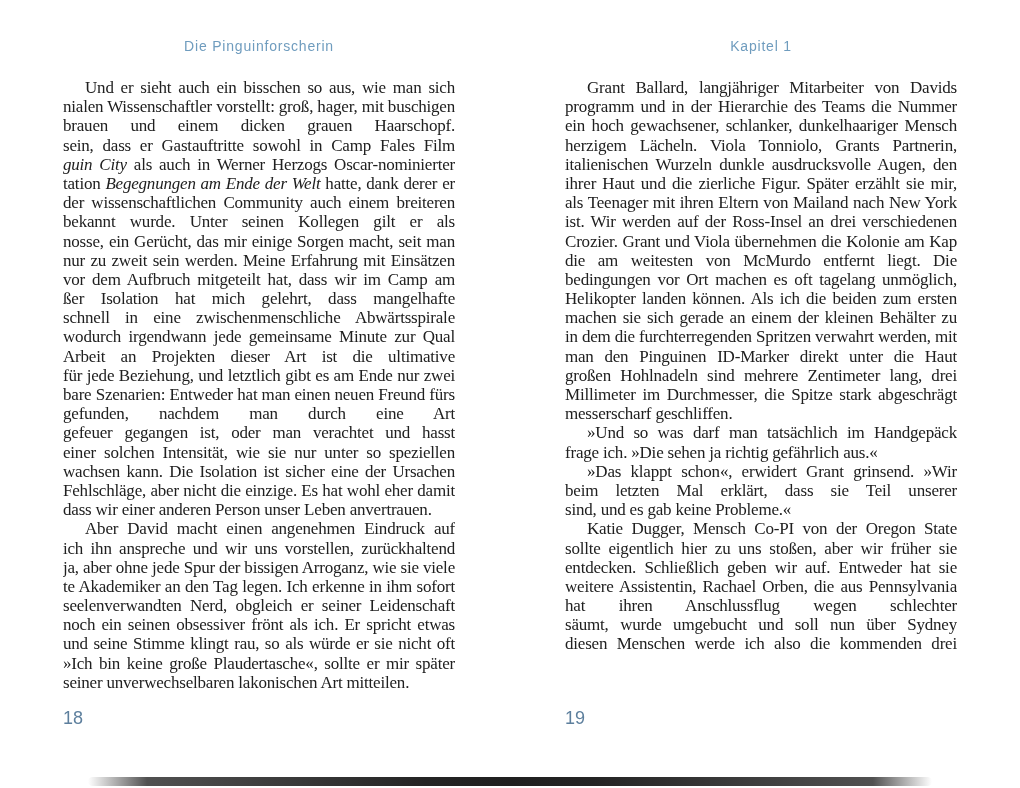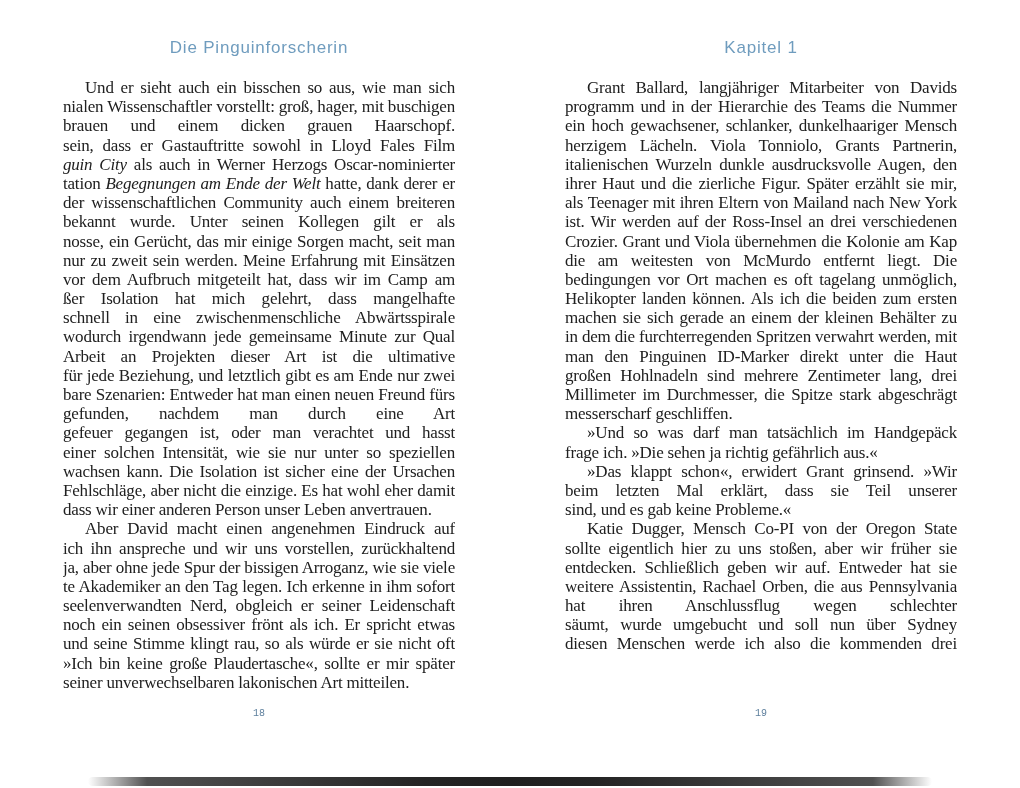"Die Pinguinforscherin" .running-title { font-size: 17px -> 14px }
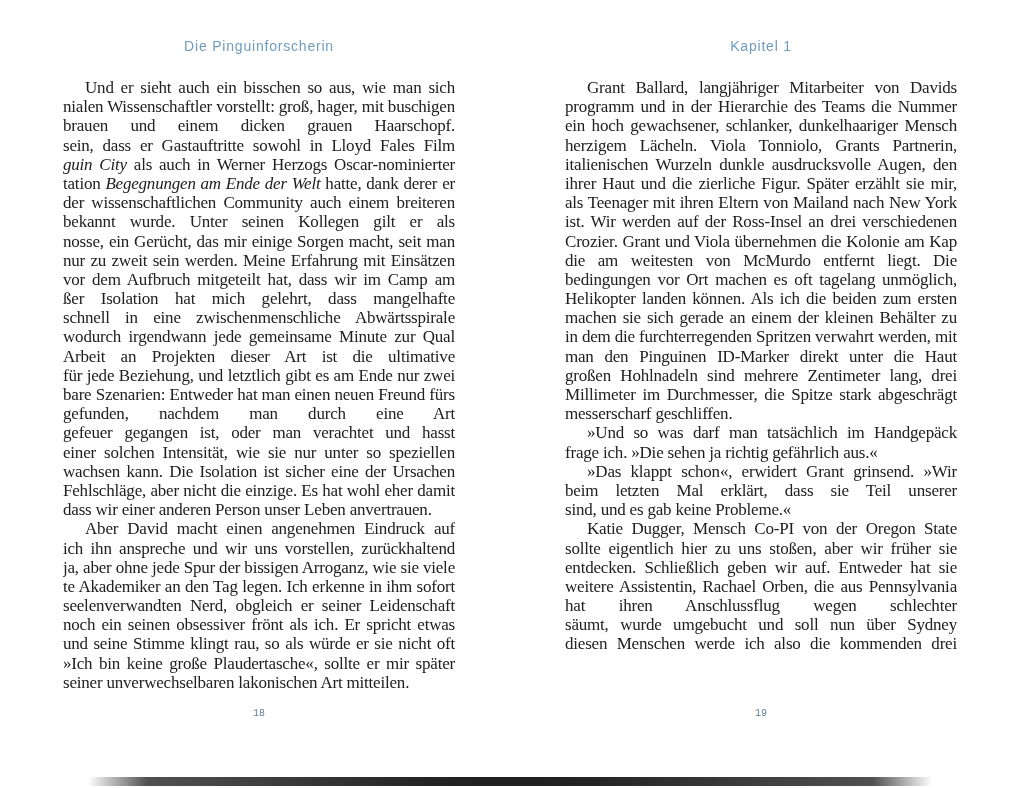"sein, dass er Gastauftritte sowohl" span { text: Lloyd -> Camp }
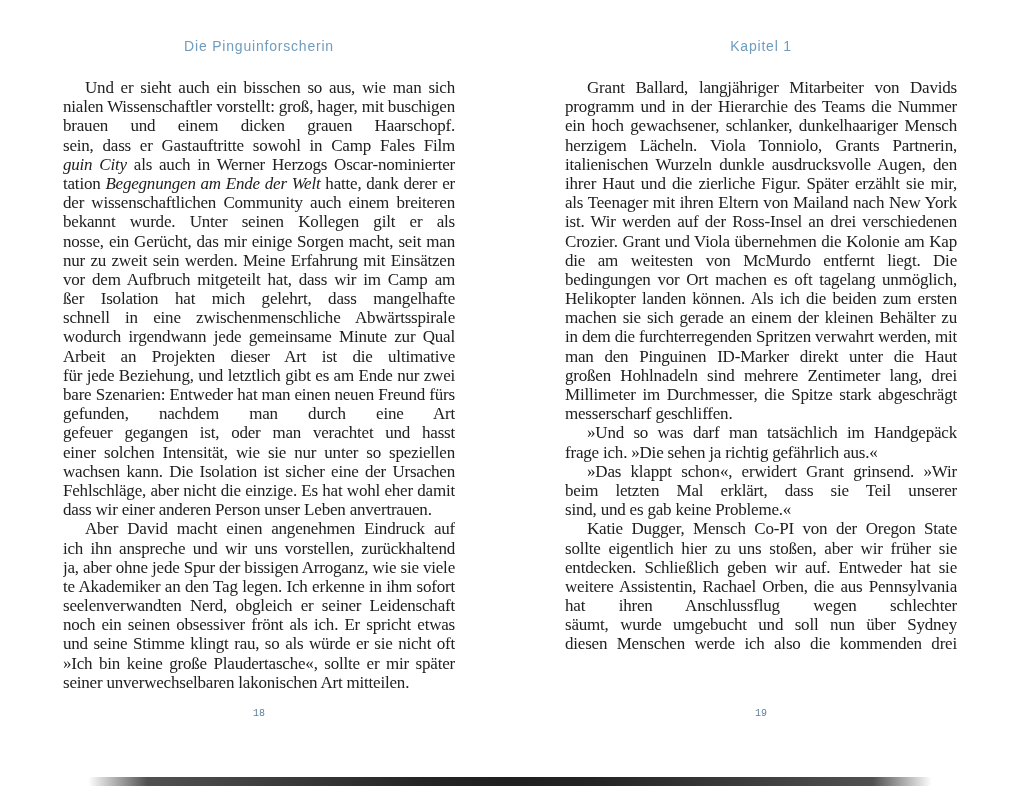"18" .page-number { font-family: Liberation Mono, monospace -> Liberation Sans, sans-serif; font-size: 10px -> 18px; text-align: center -> none }
